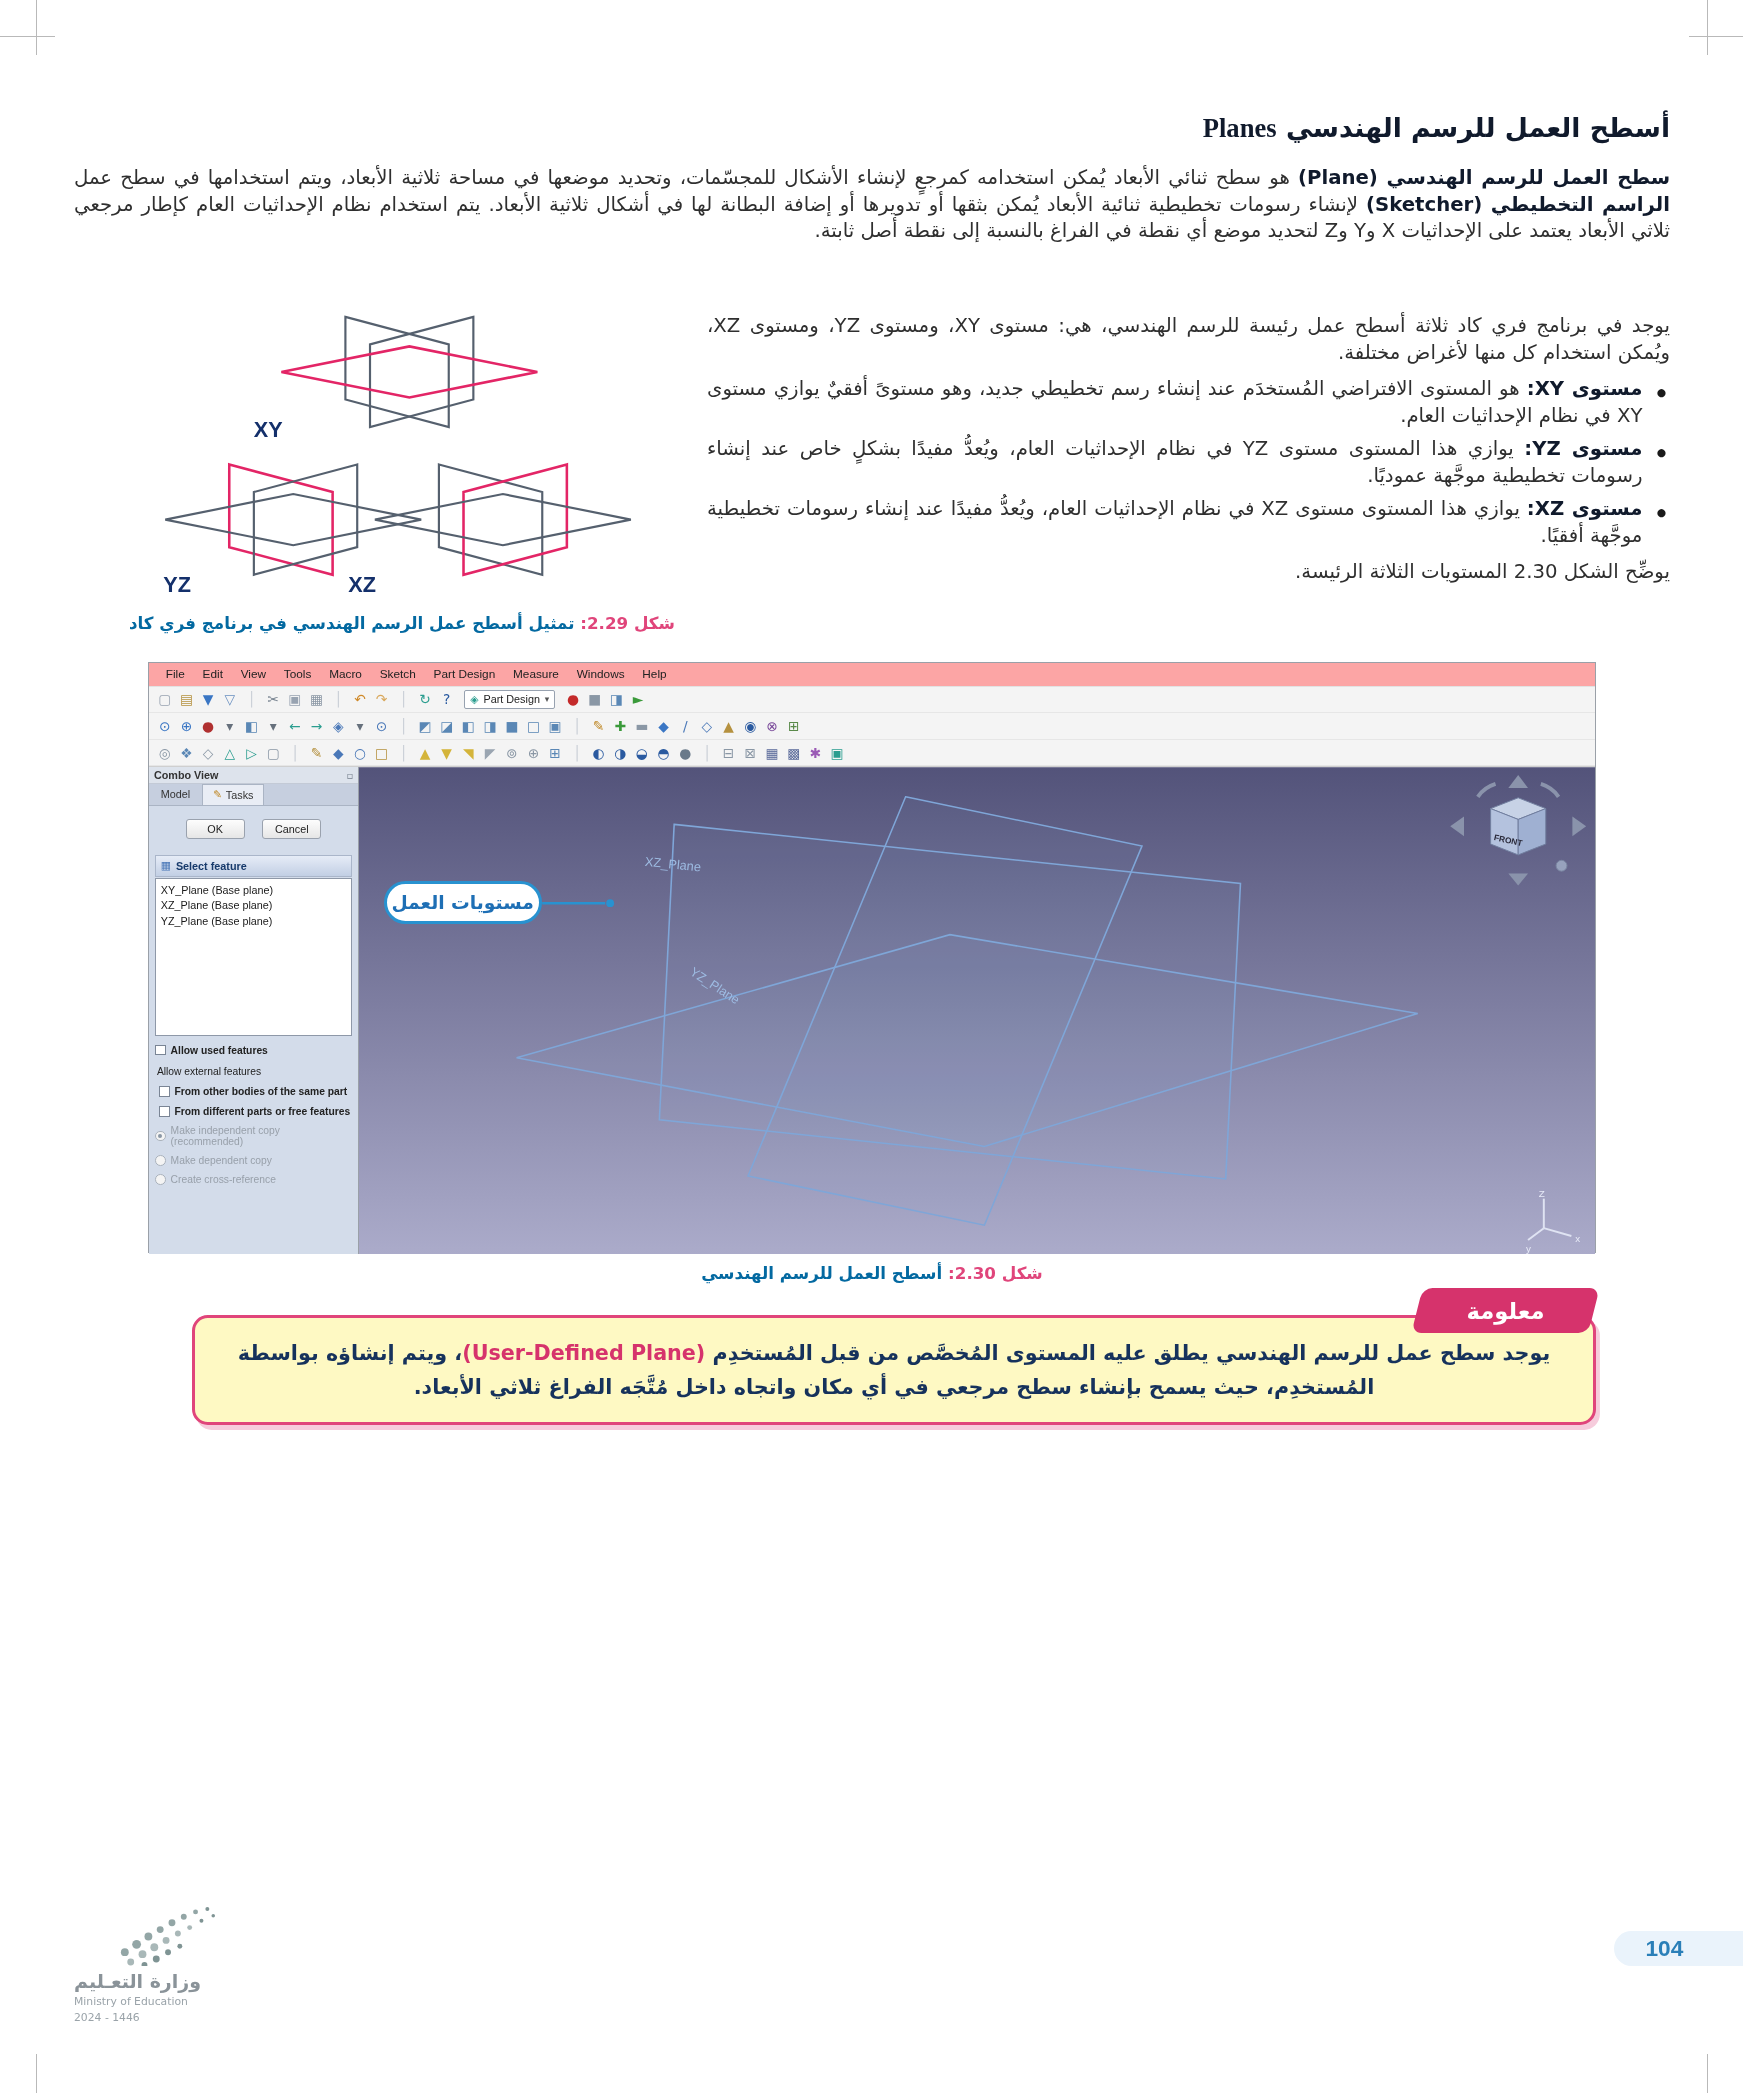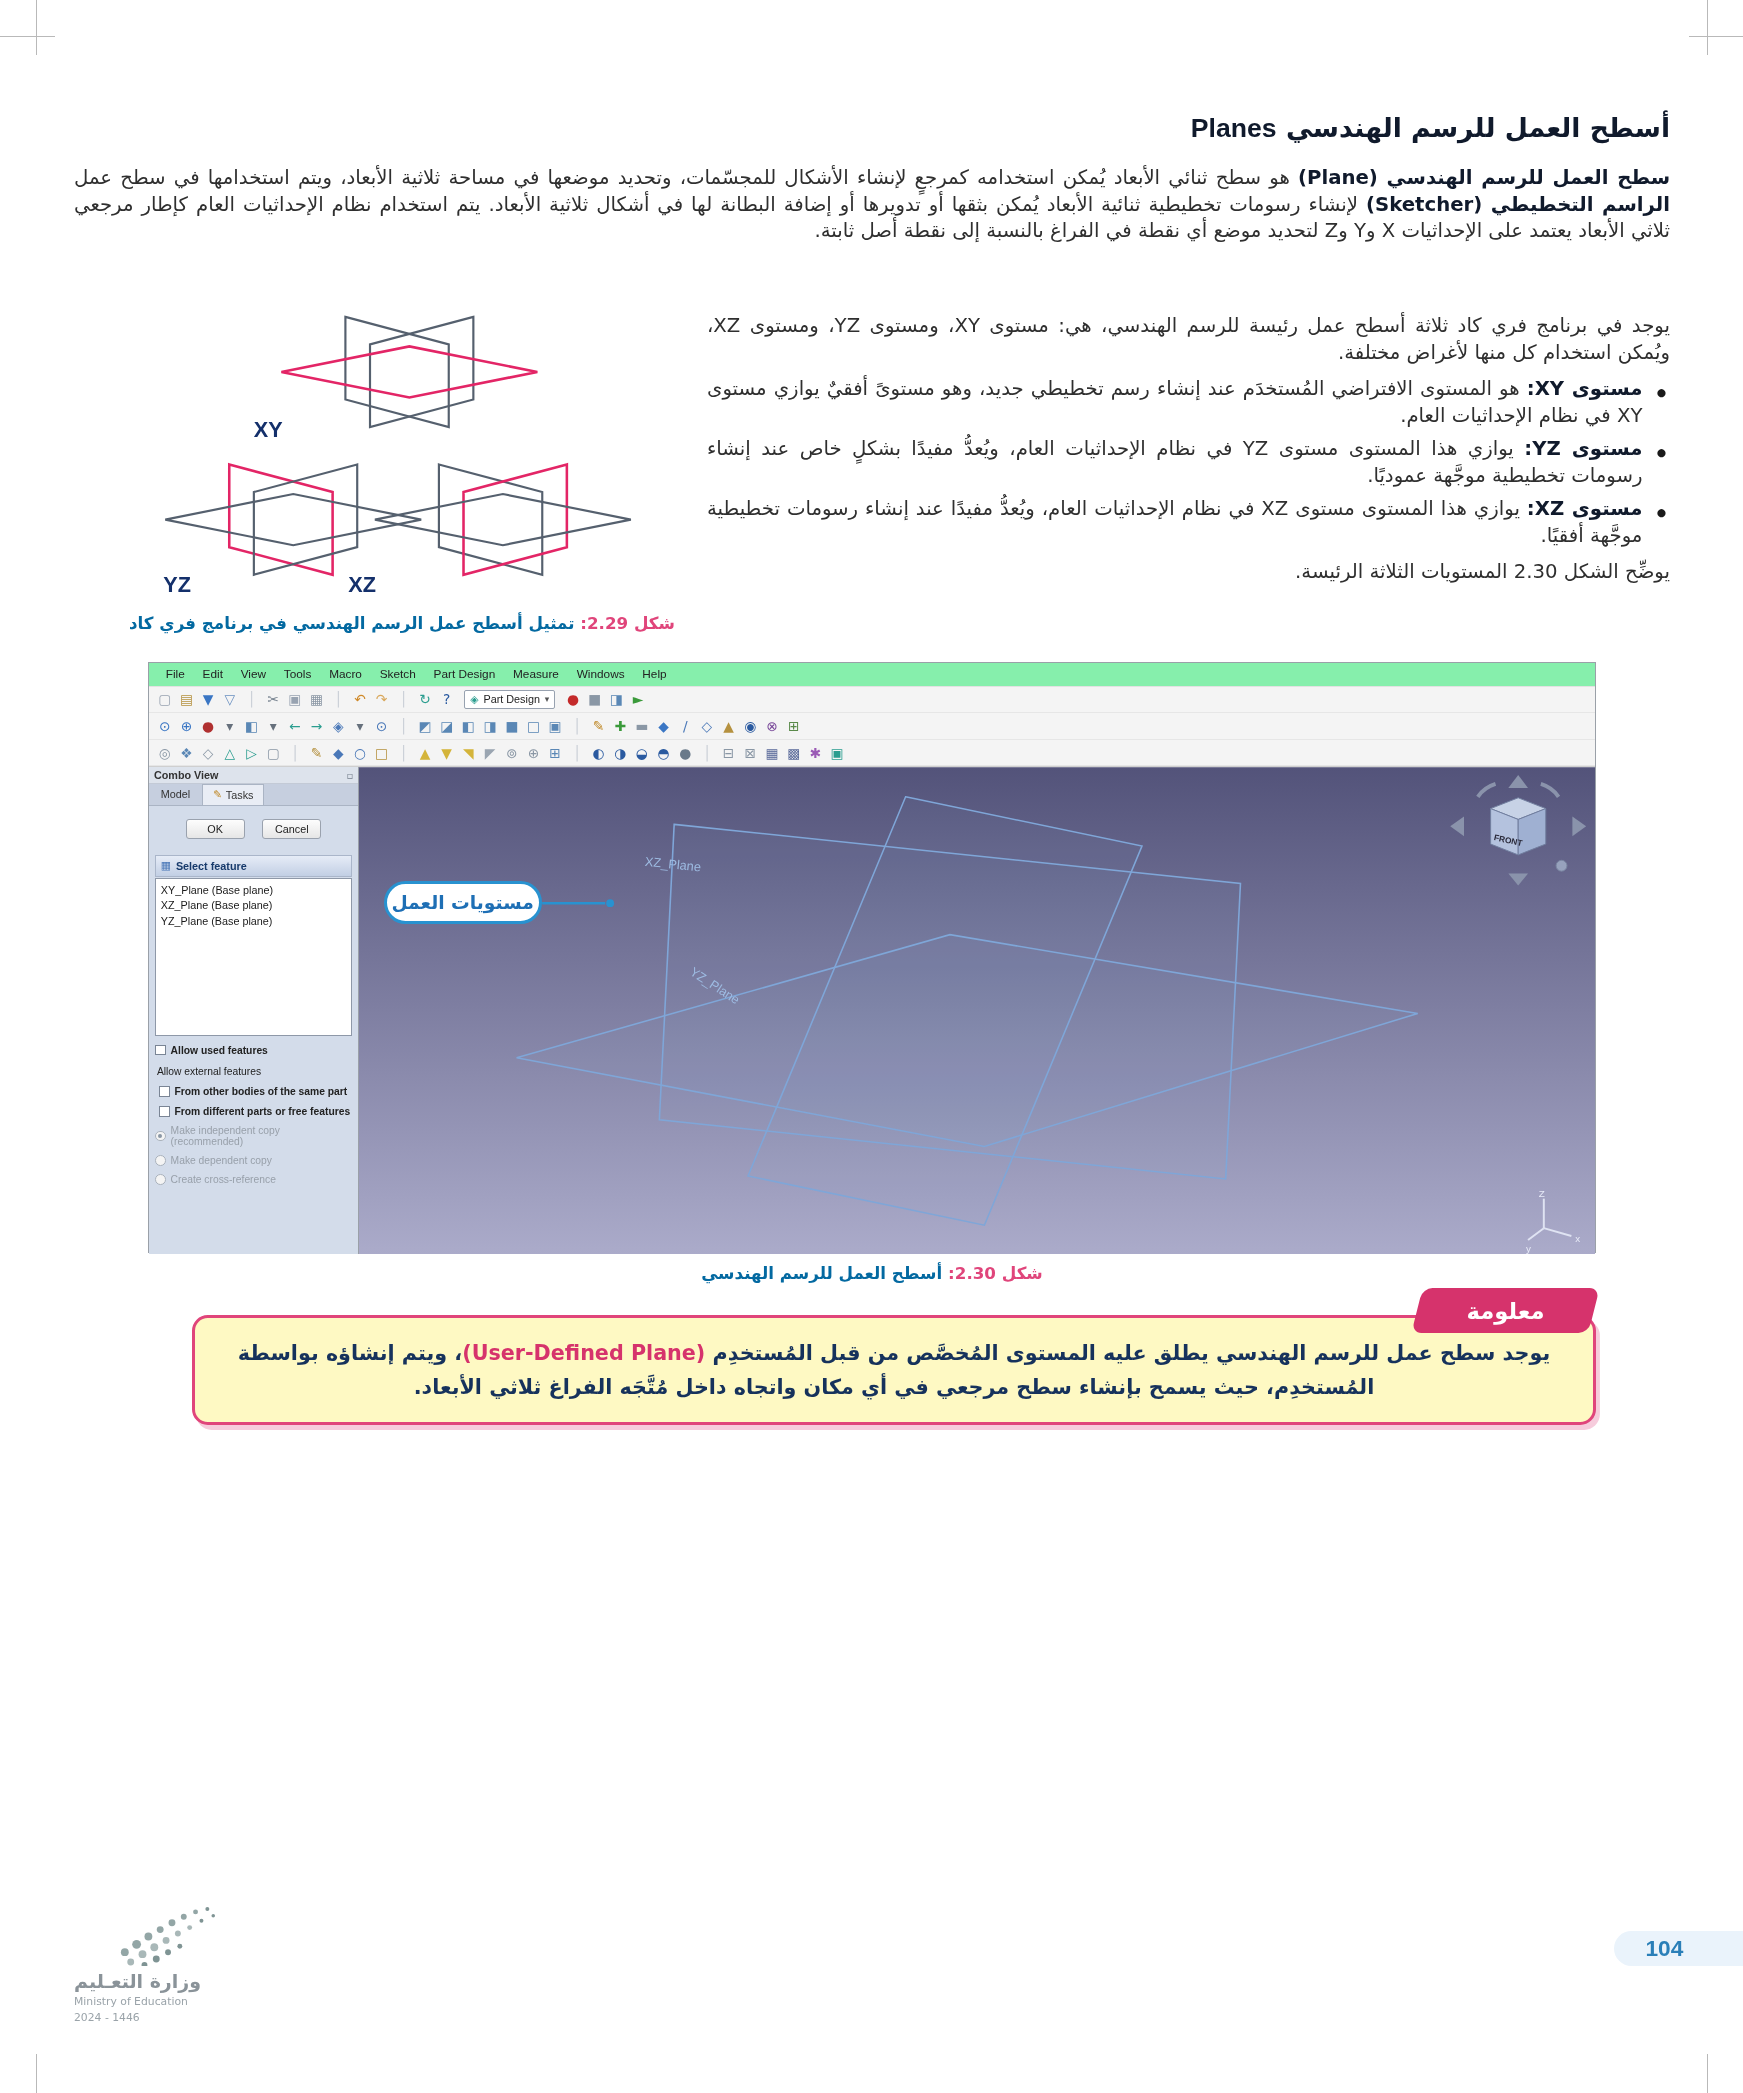"Planes" .title .en { font-family: Liberation Sans, sans-serif -> Liberation Serif, serif }
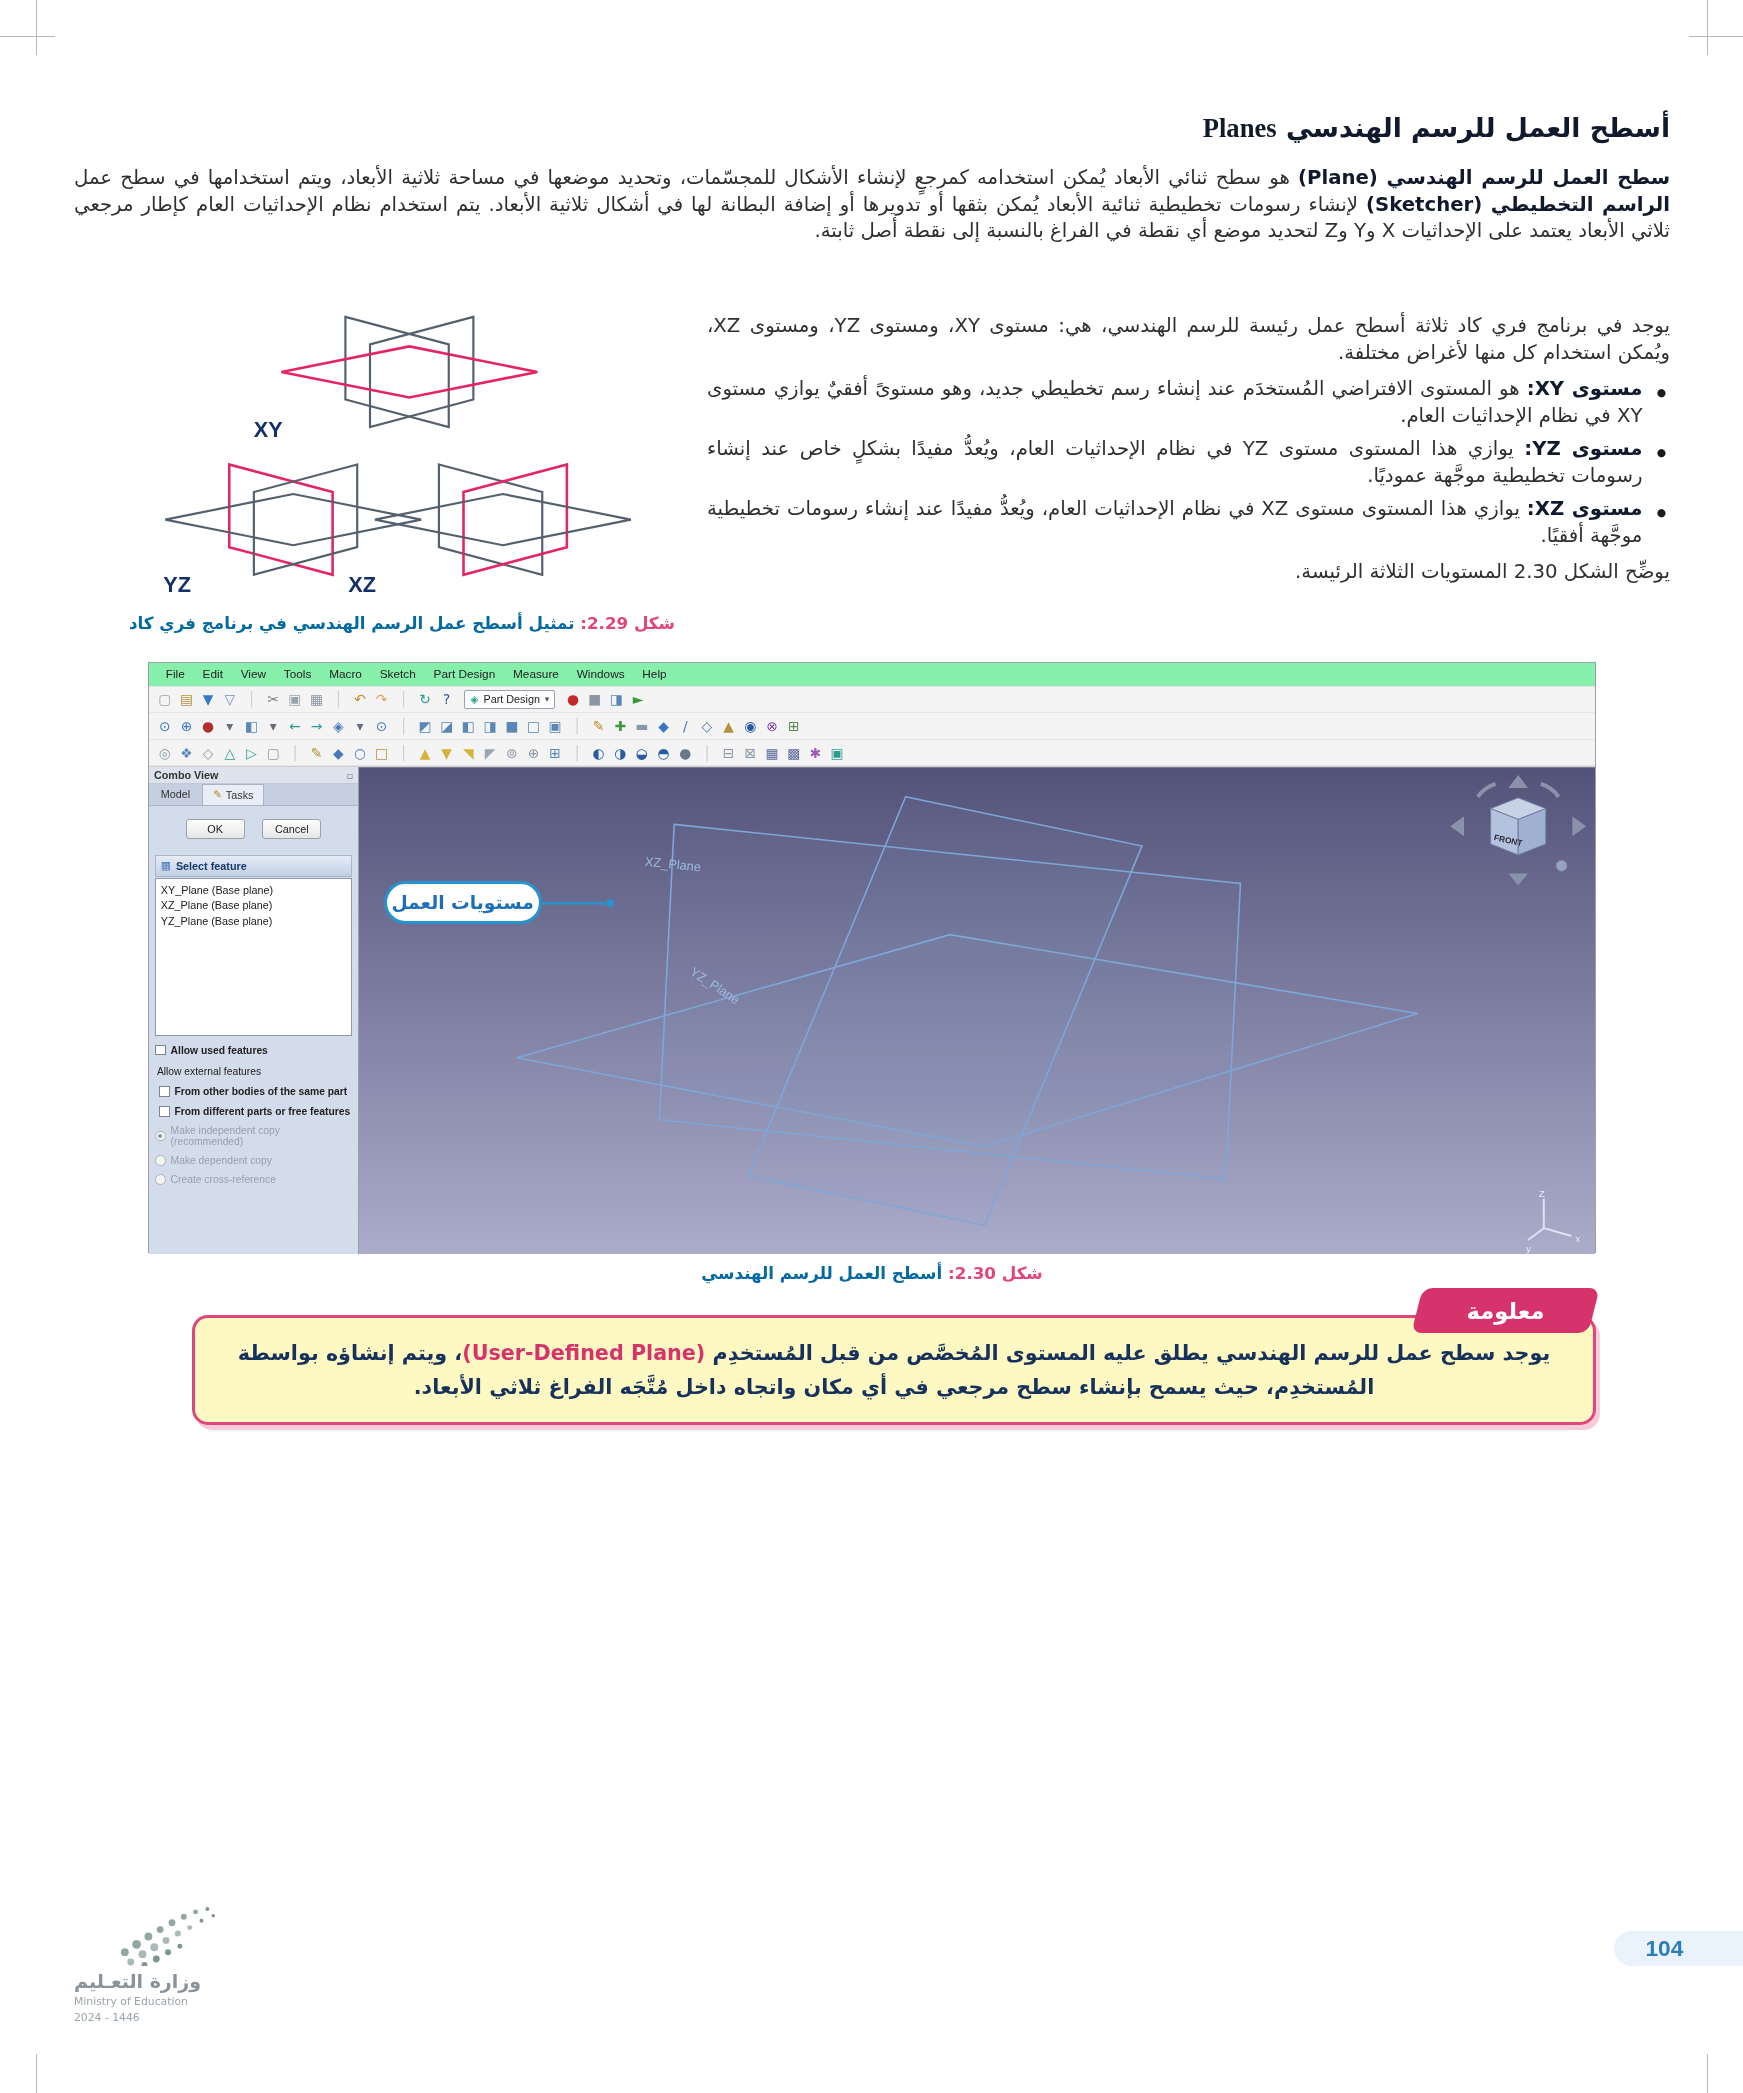"File" .fc-menubar { background: #86efac -> #fca5a5 }
